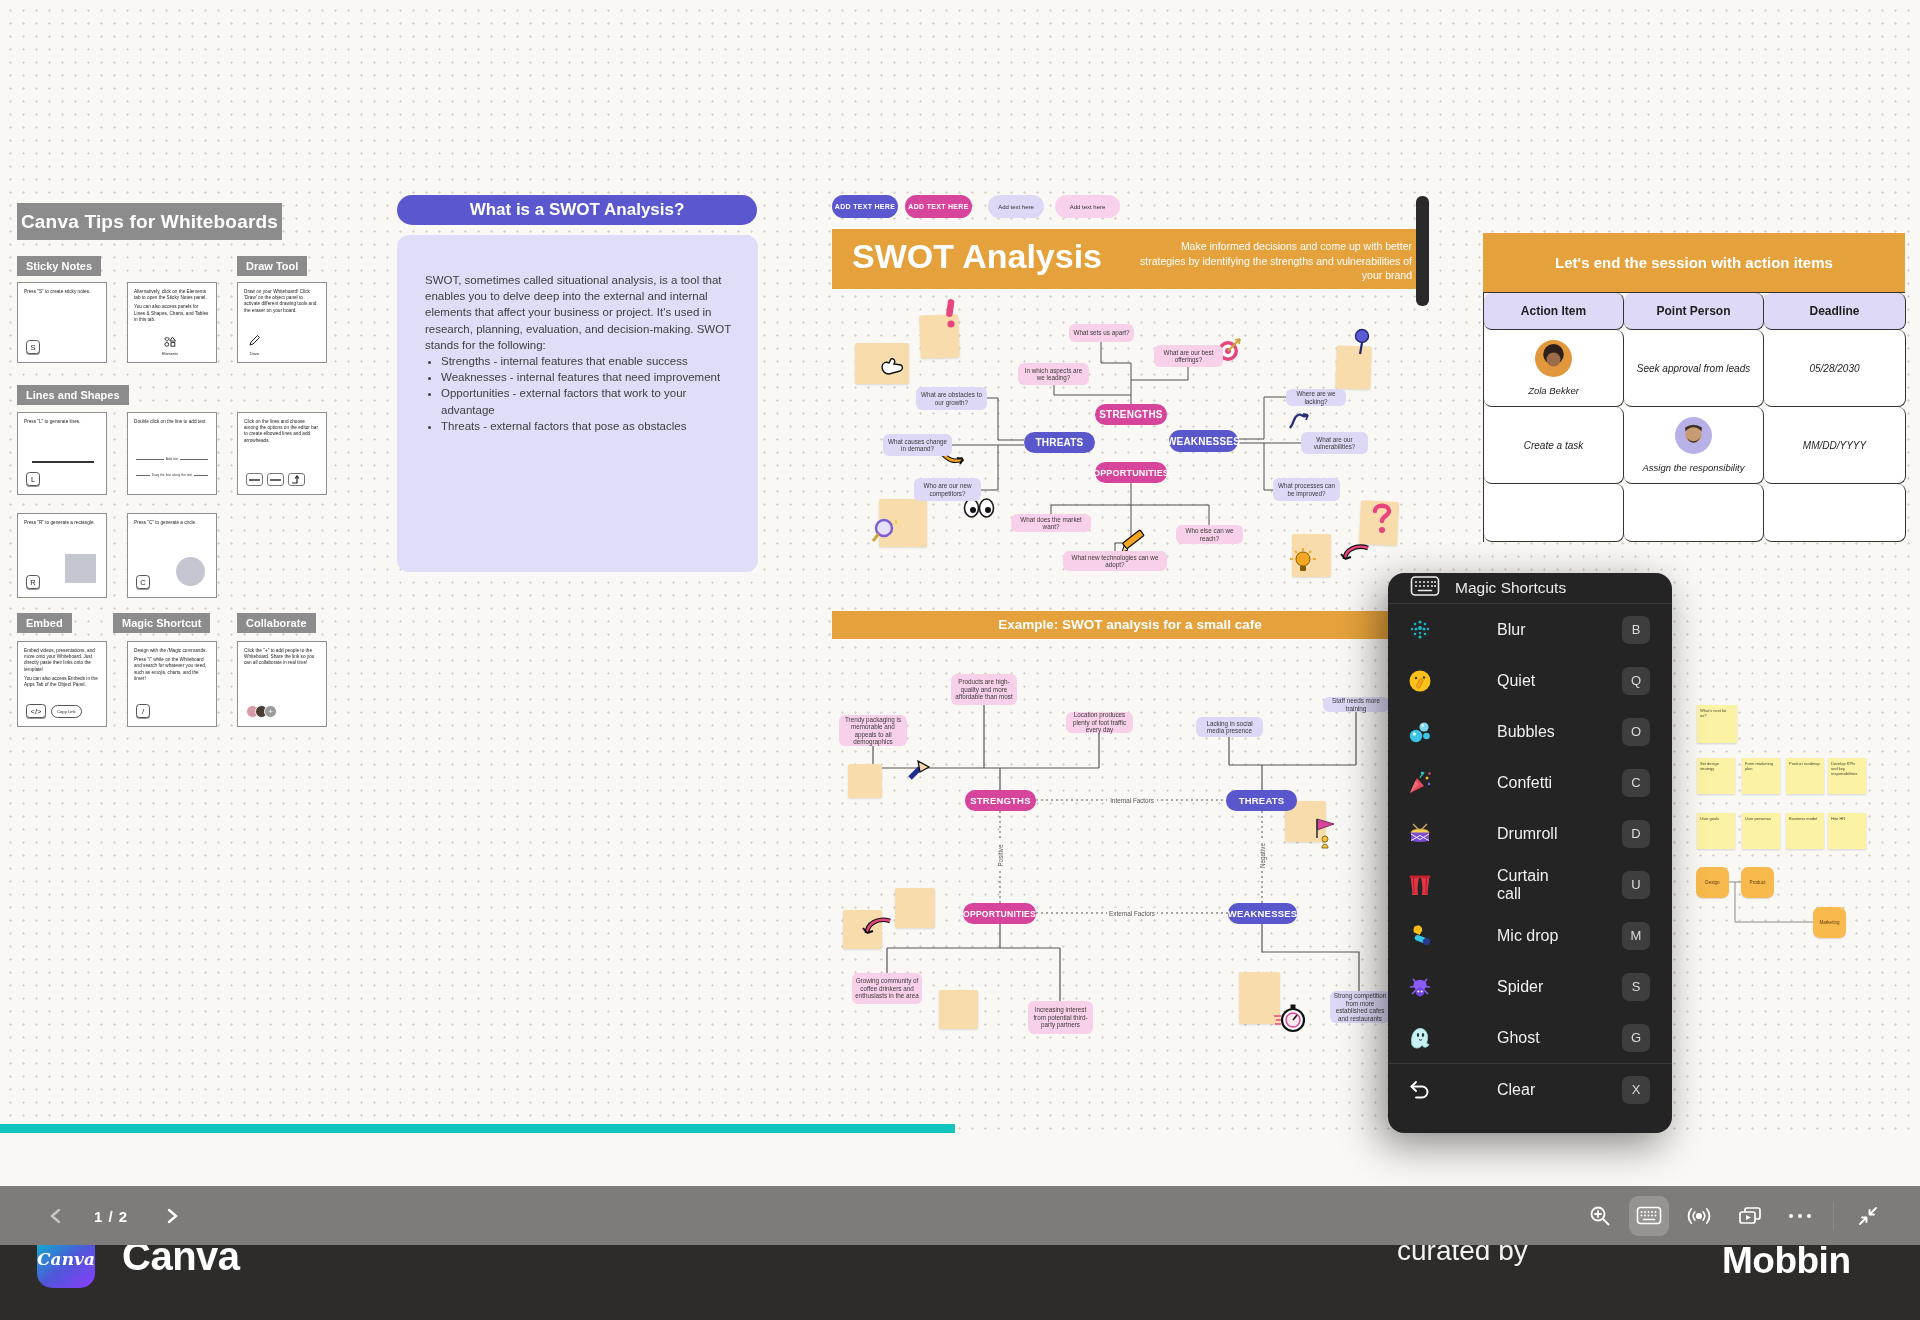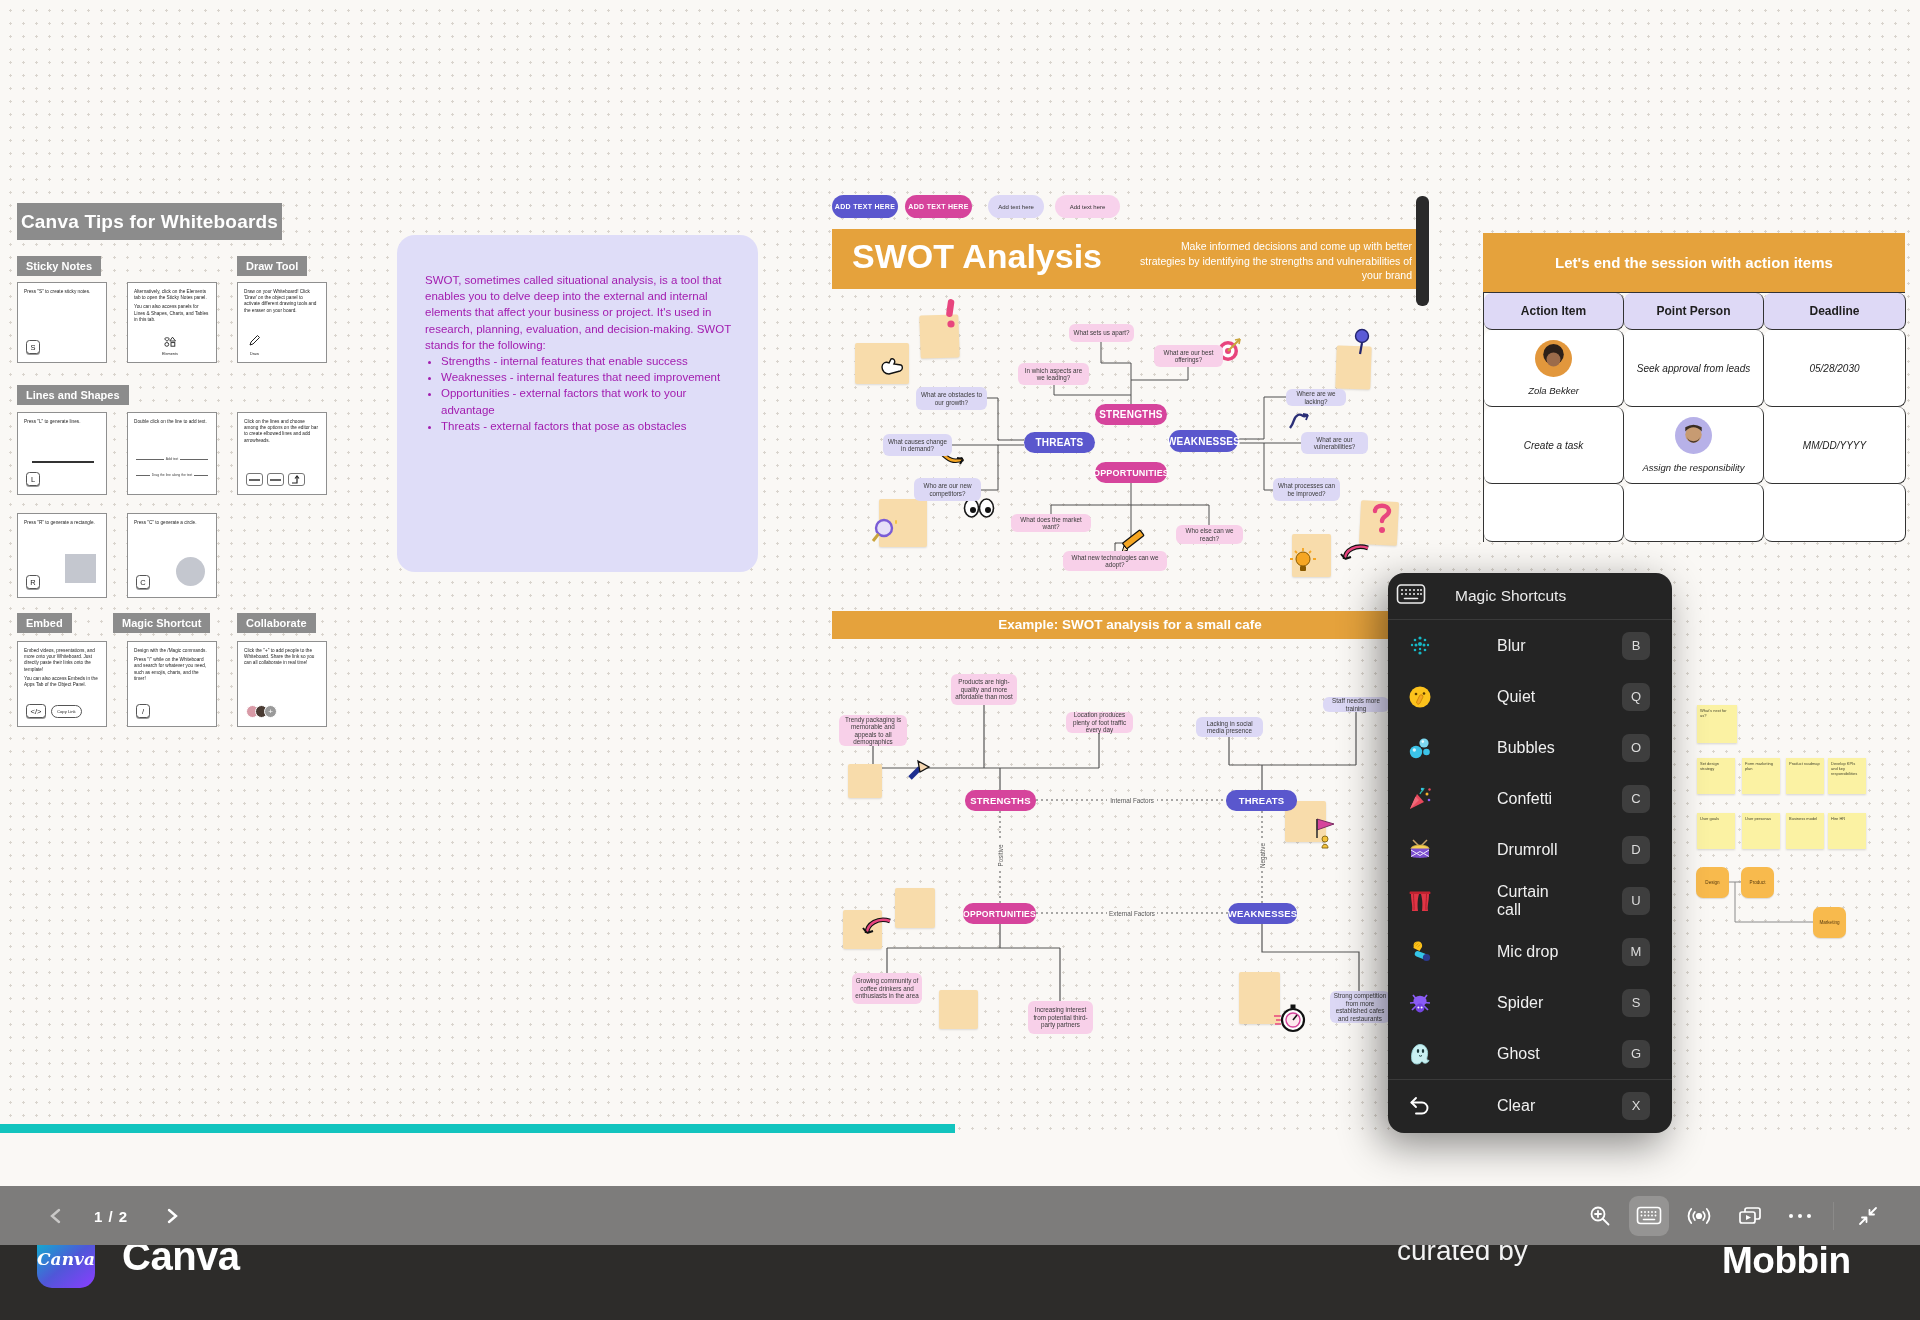"What is a SWOT Analysis?" div.info-head { html: none -> <div>What is a SWOT Analysis?</div> }
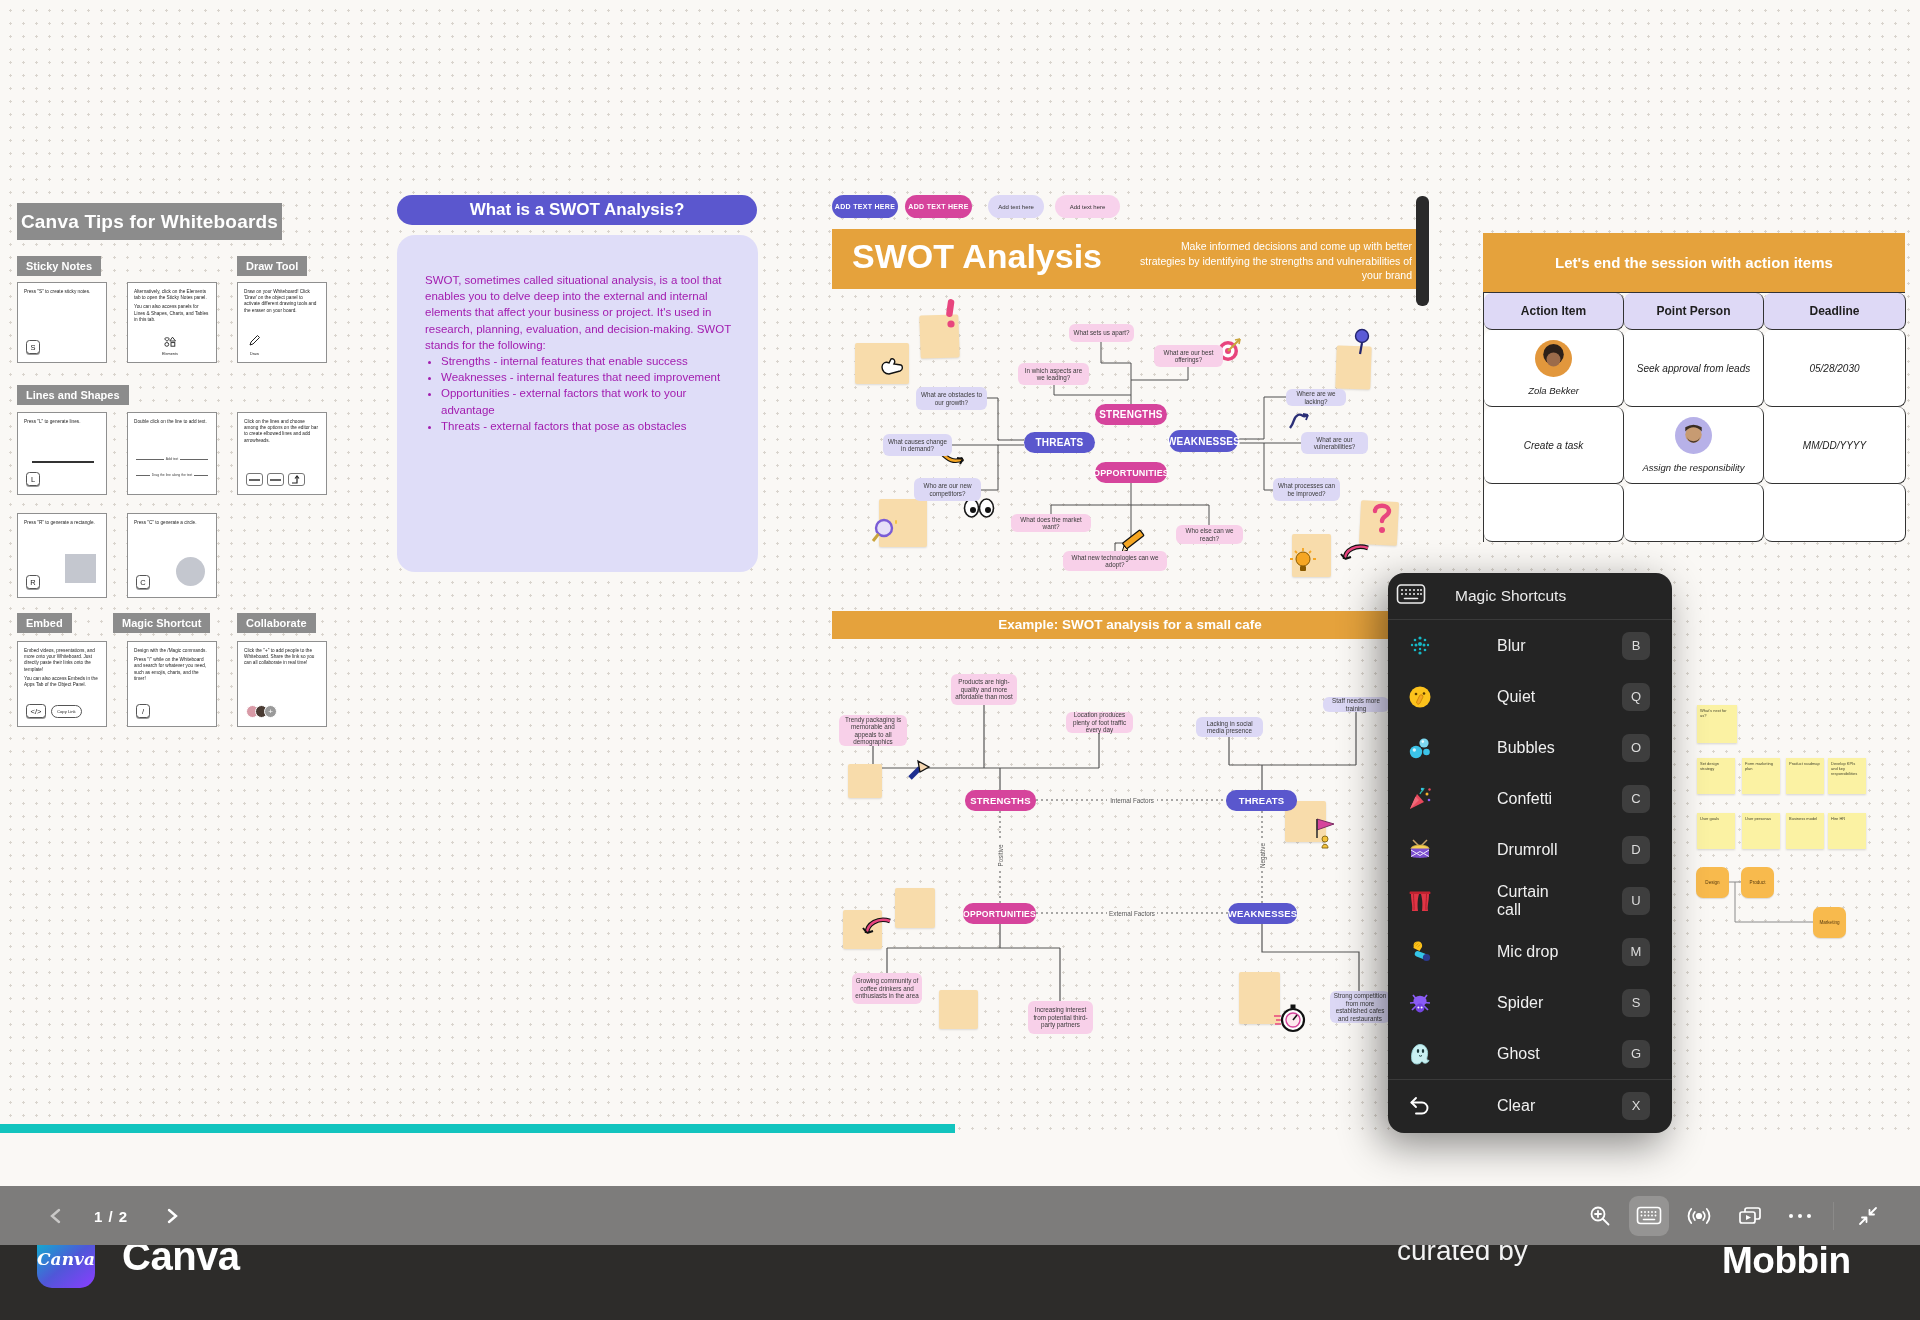"SWOT, sometimes called situational" .info-panel { border-radius: 18px -> 12px; color: #a21caf -> #404040 }
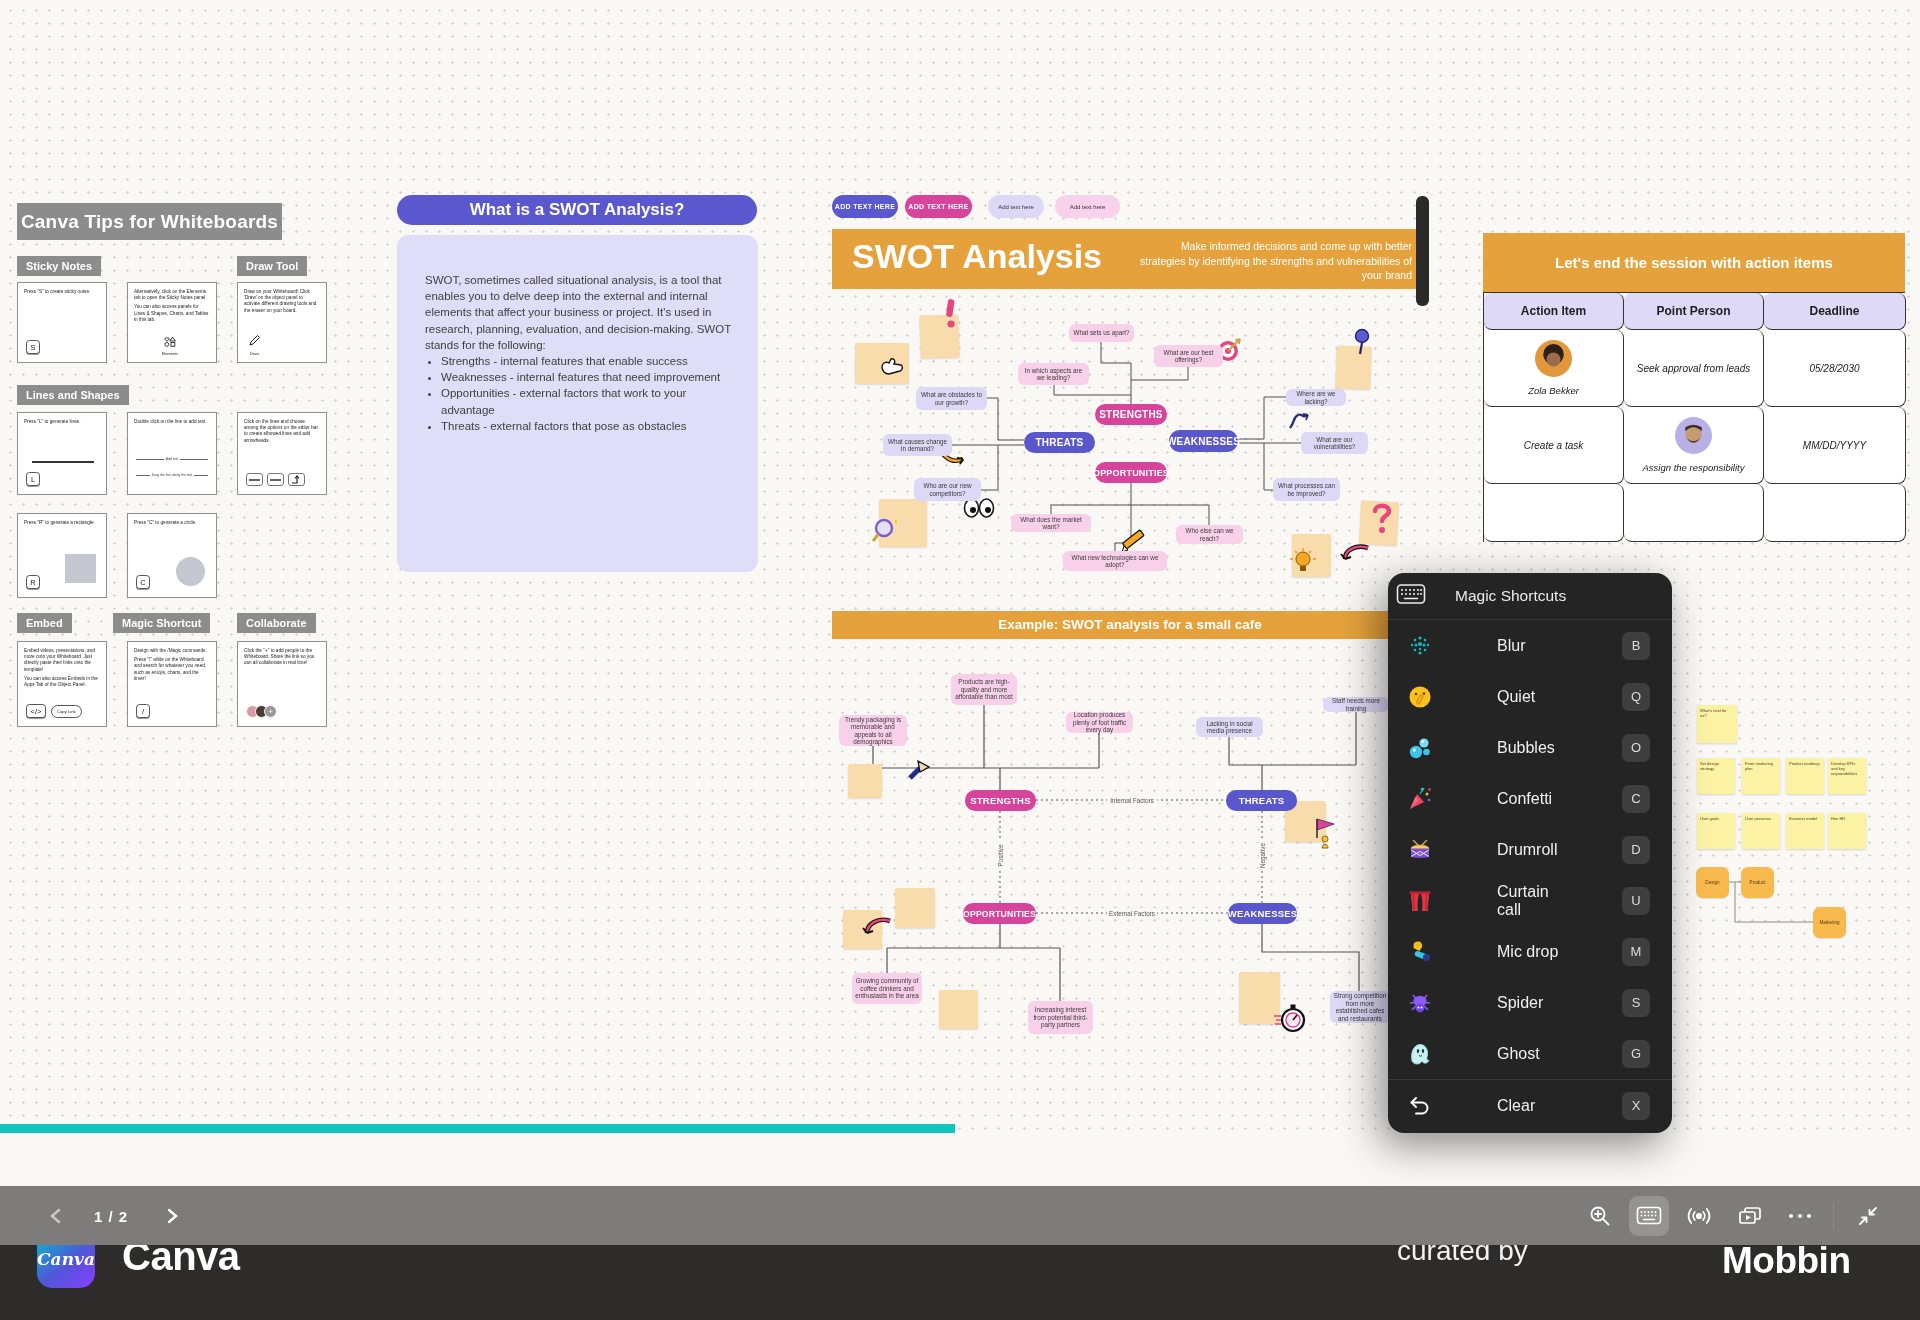"Magic Shortcuts" .mm-head { gap: 29px -> 15px; height: 47px -> 31px; padding-left: 8px -> 22px }
